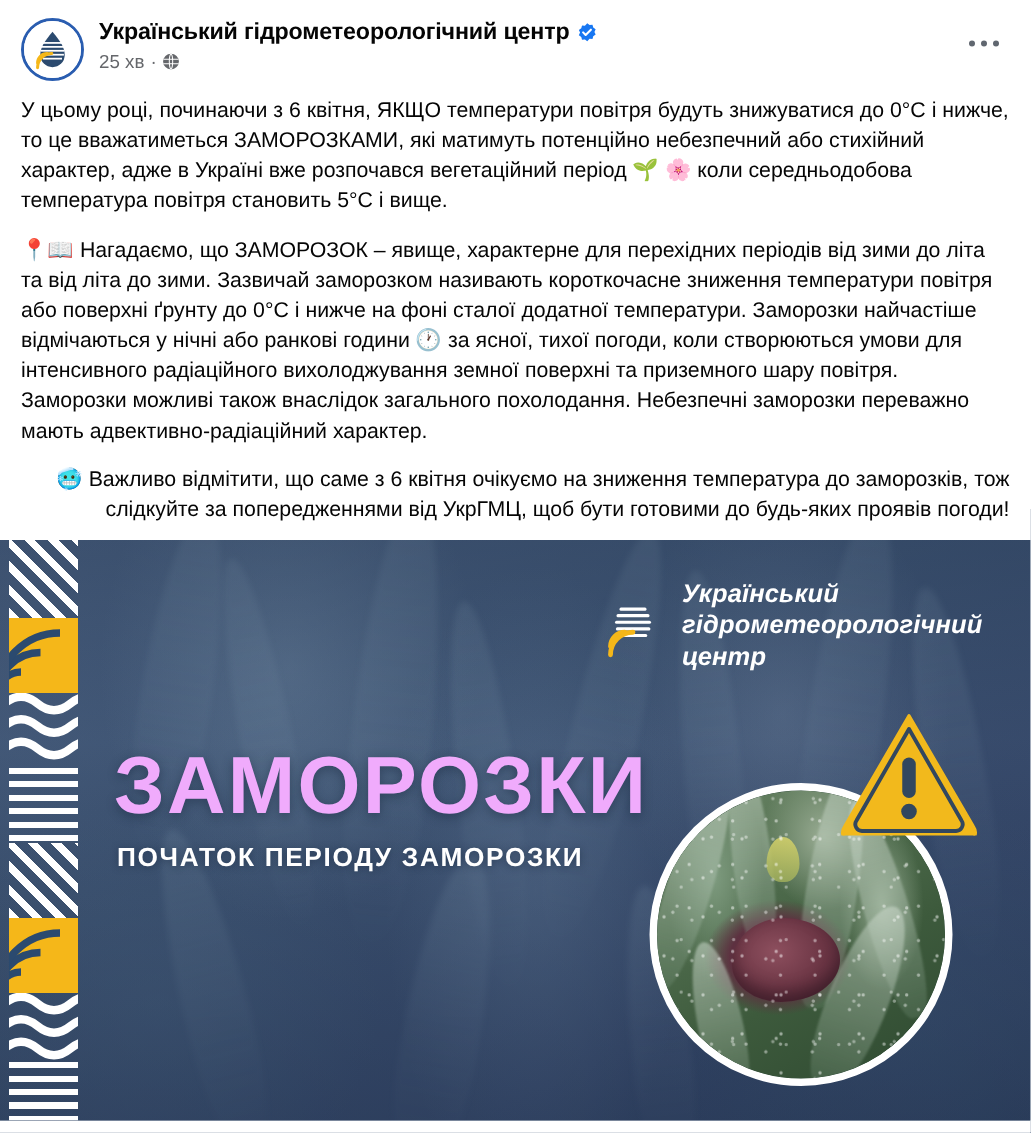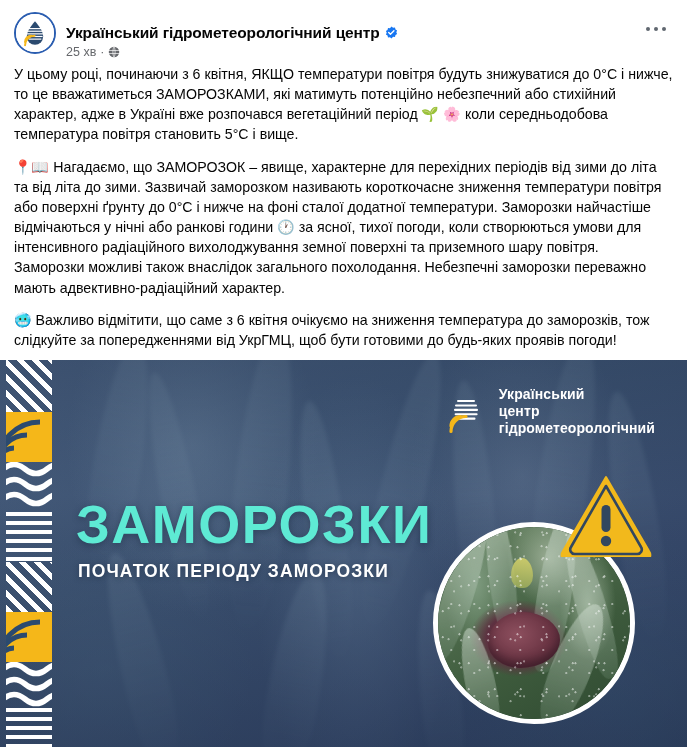"Український гідрометеорологічний центр" .page-name-row { margin-top: 11px -> none }
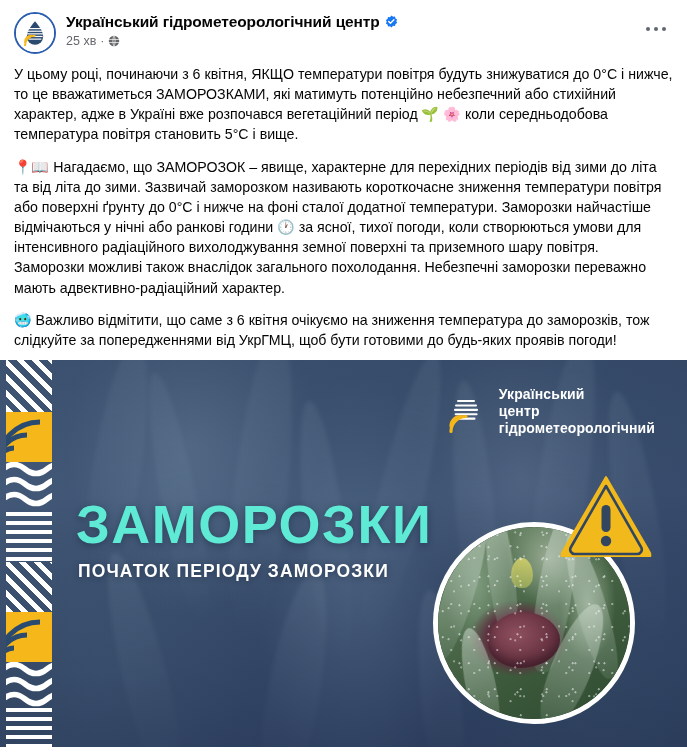"🥶 Важливо відмітити, що саме" .post-body p:last-child { text-align: none -> right }
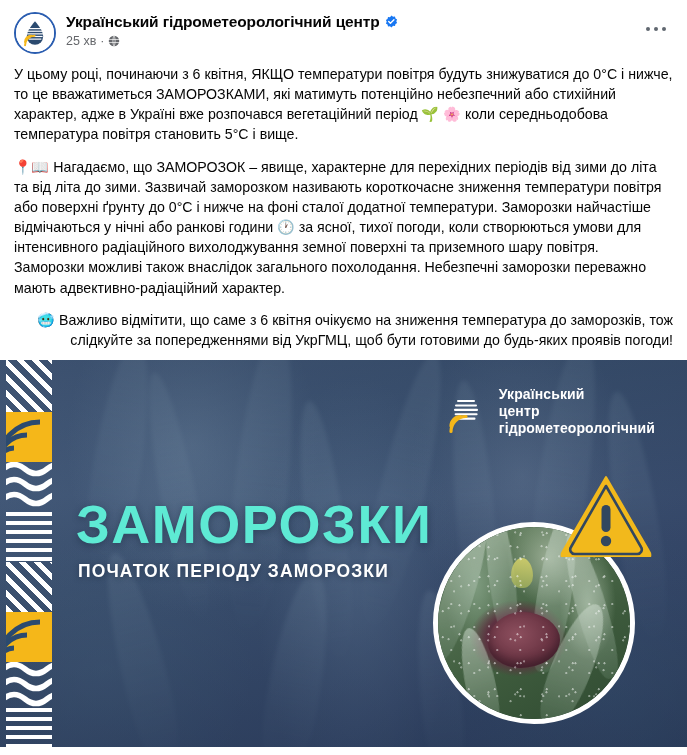"Український" .brand-text { font-size: 14px -> 17px; font-style: none -> italic }
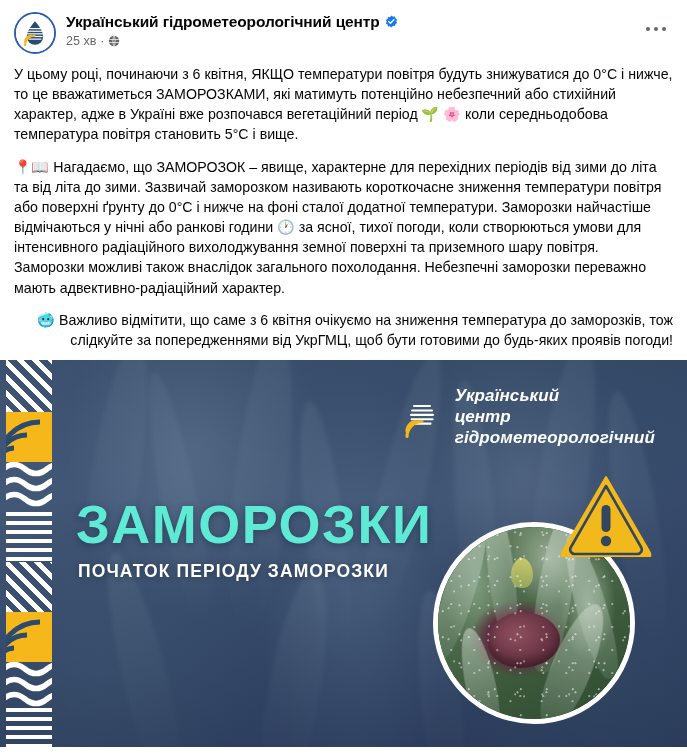"центр" div { order: before "гідрометеорологічний" -> after "гідрометеорологічний" }
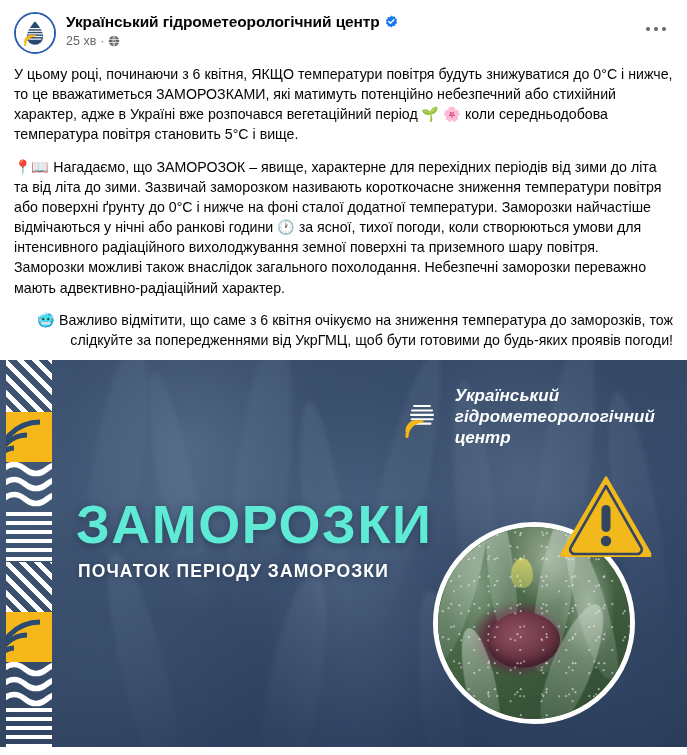"ЗАМОРОЗКИ" .headline { color: #5eead4 -> #f0abfc }
